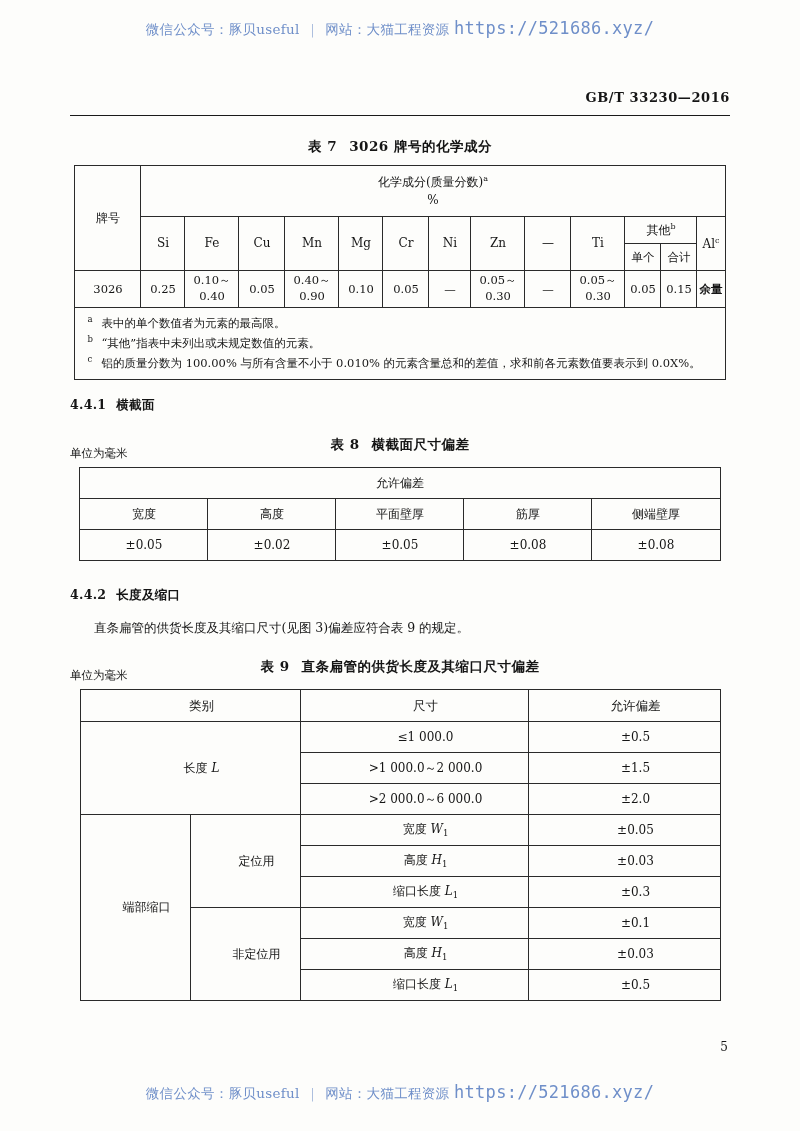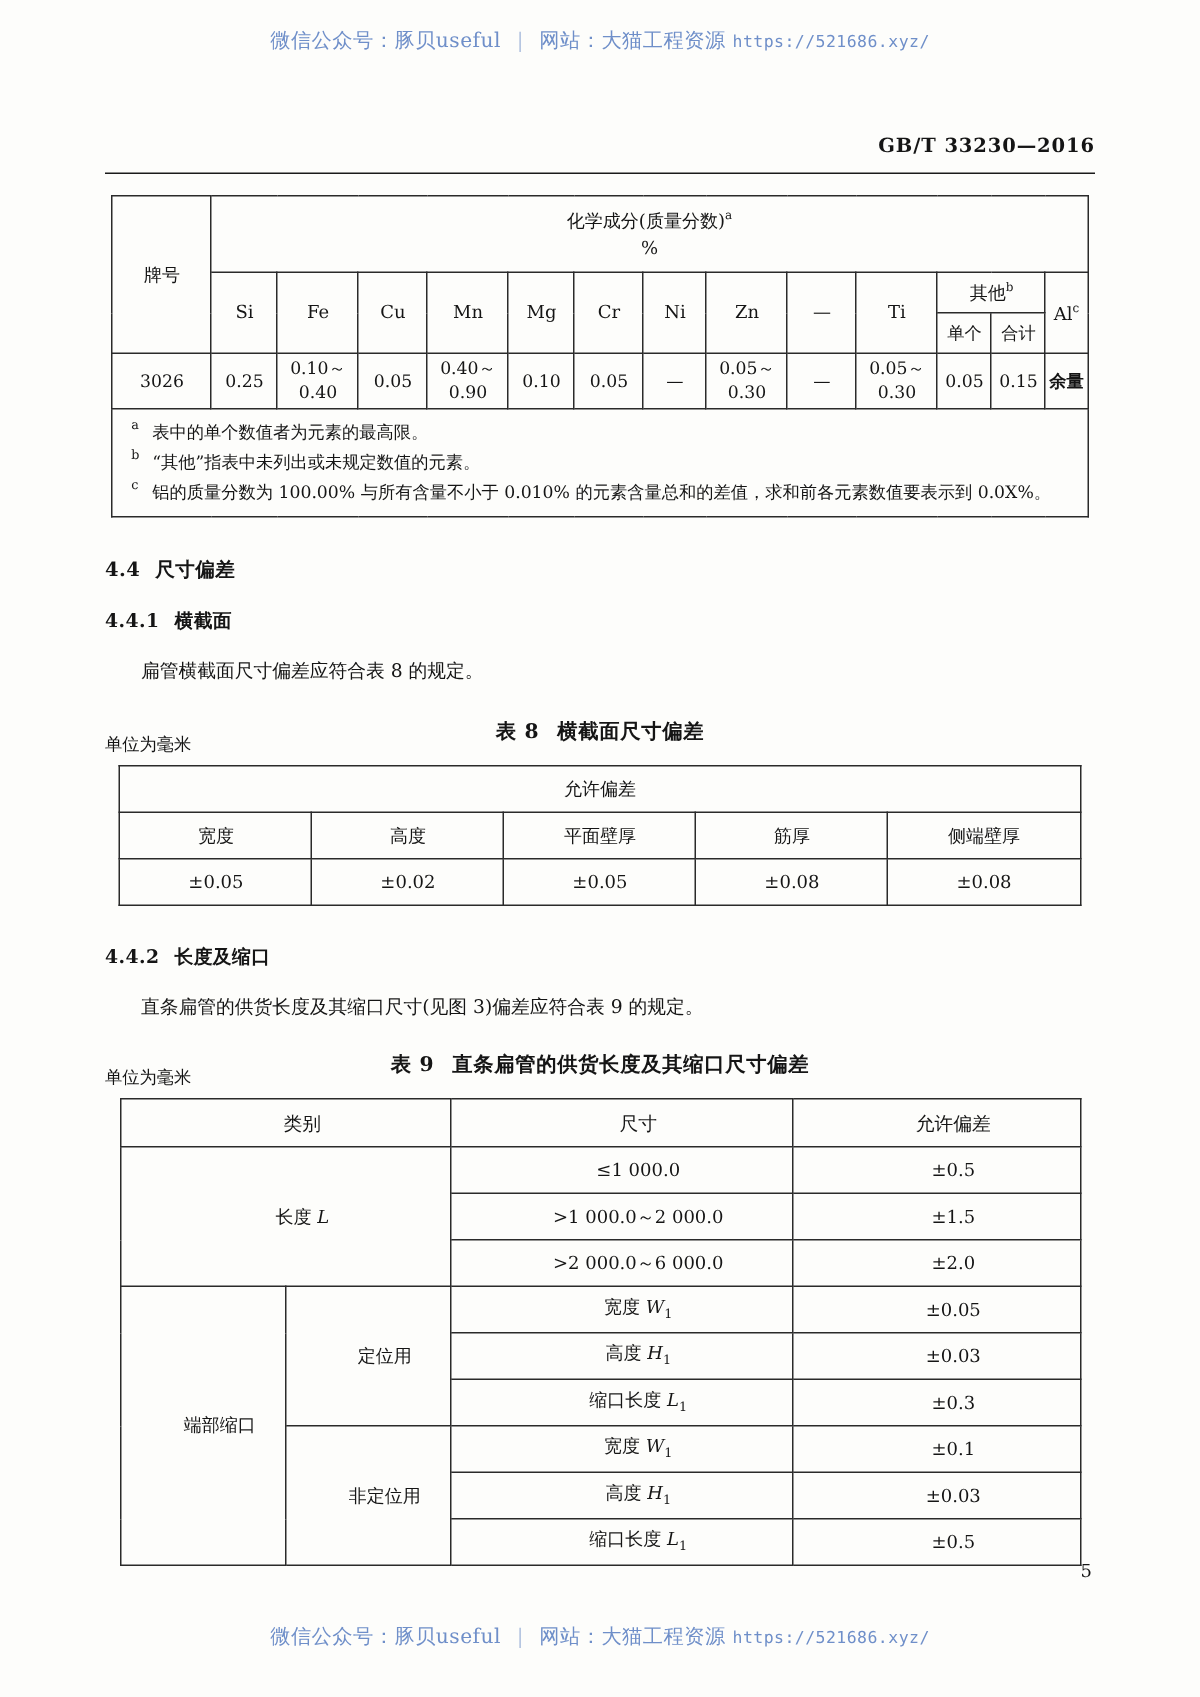"https://521686.xyz/" .wm-url { font-size: 11px -> 17px }
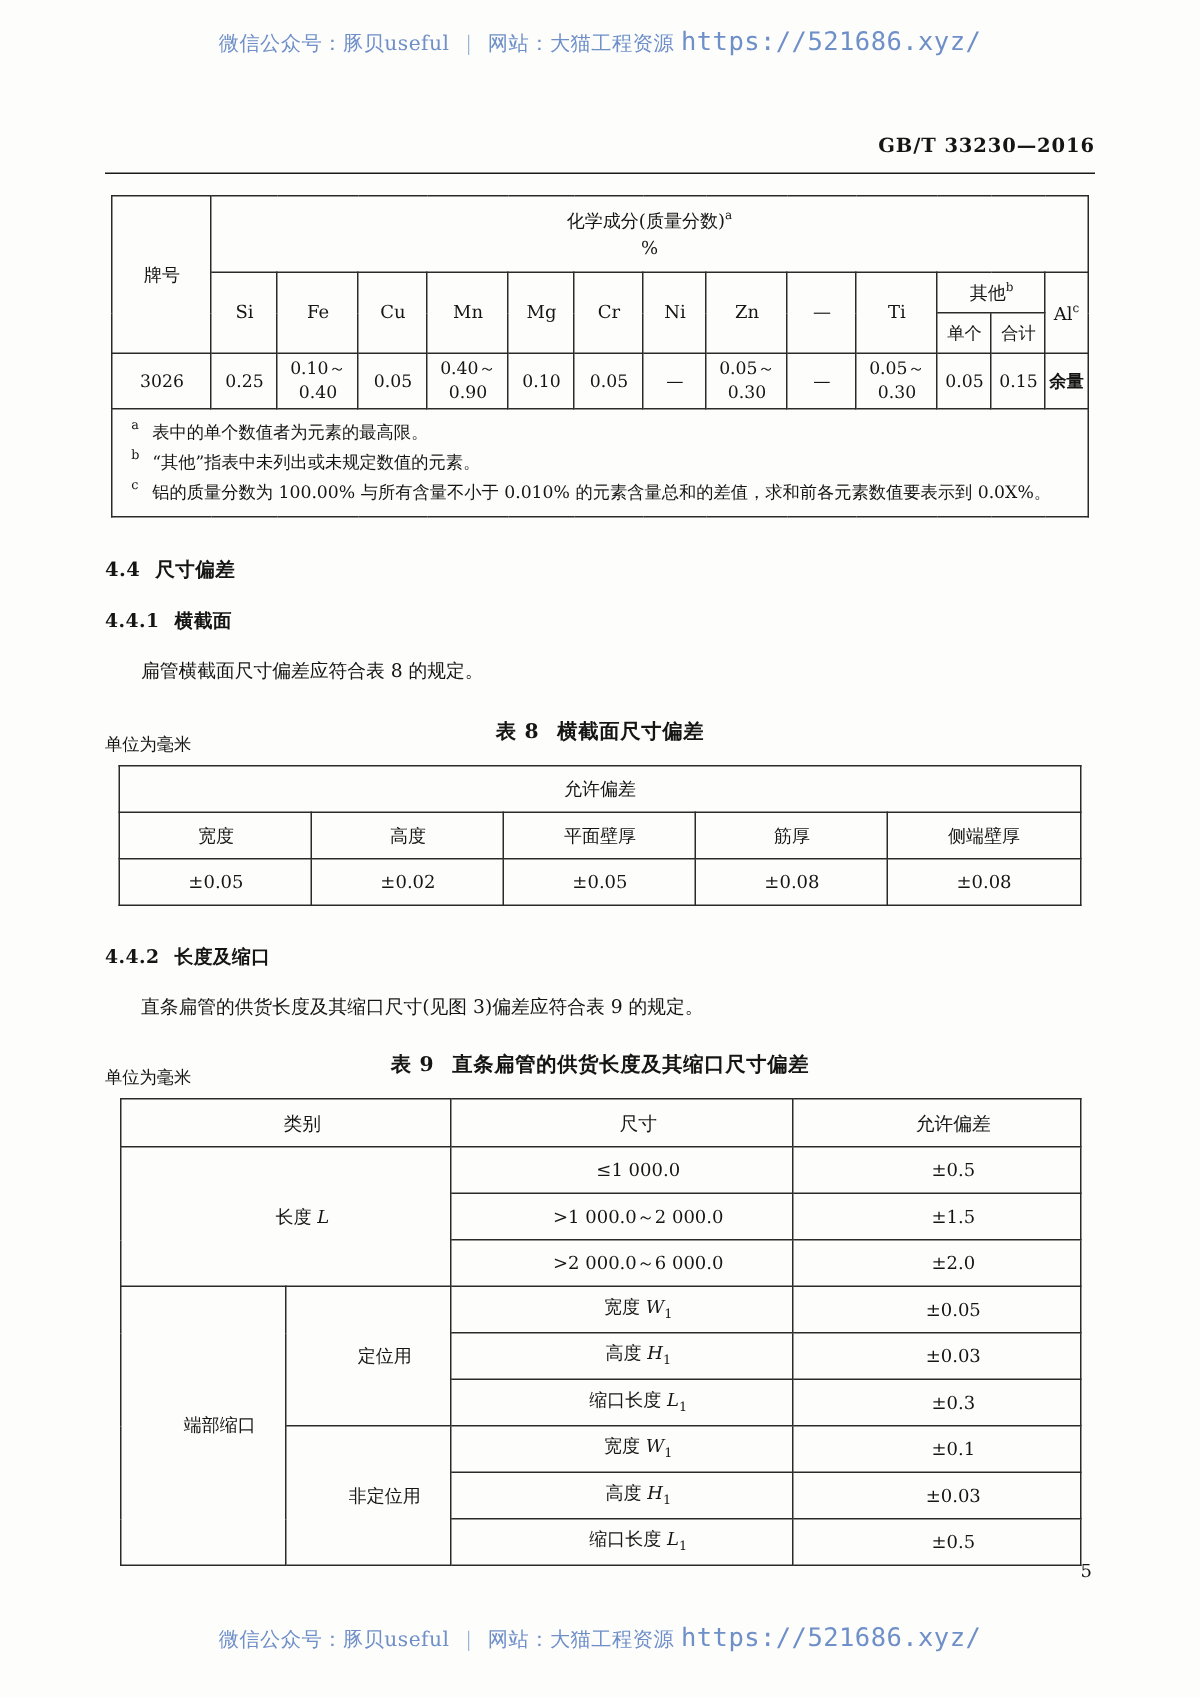"表 7 3026 牌号的化学成分" div.tbl-title { html: none -> <div> <span>表 7</span><span></span><span>3026 牌号的化学成分</span> </div> }
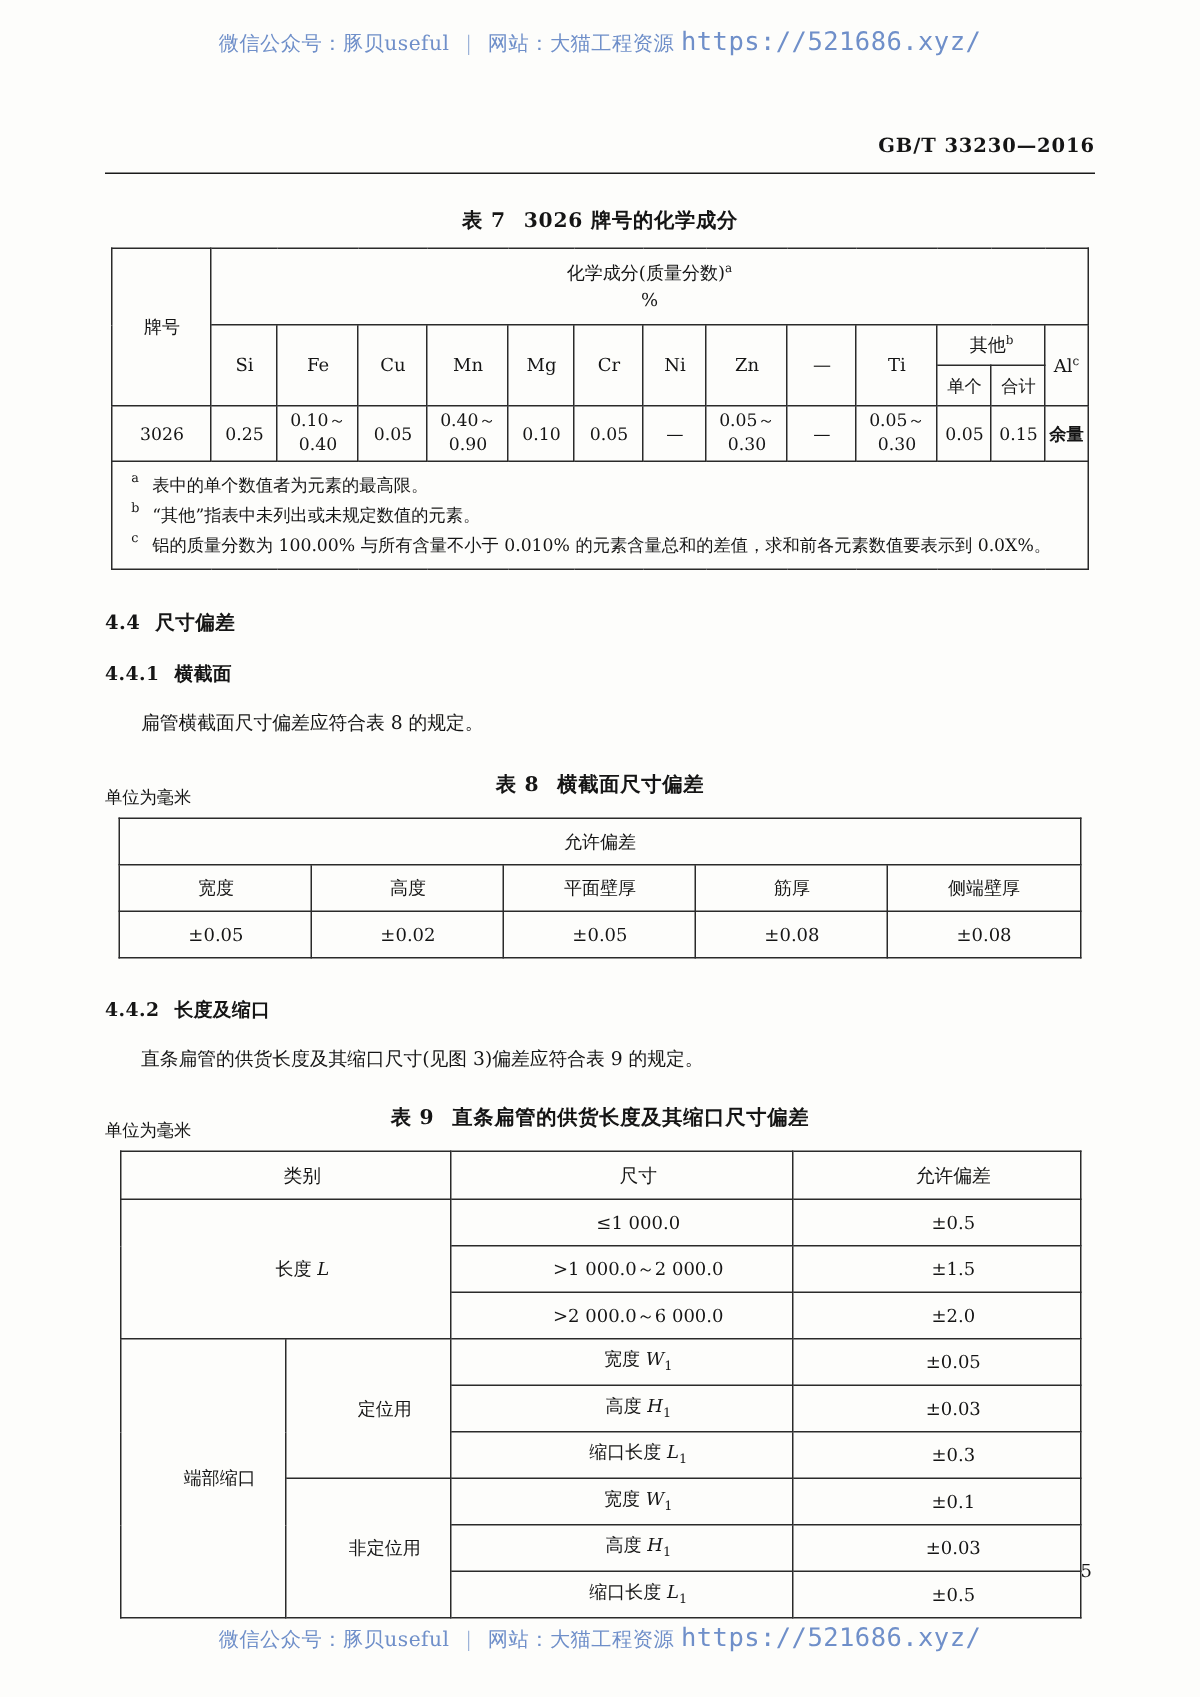"4.4 尺寸偏差" h3.sec { html: <h3> <span>4.4</span><span></span><span>尺寸偏差</span> </h3> -> none }
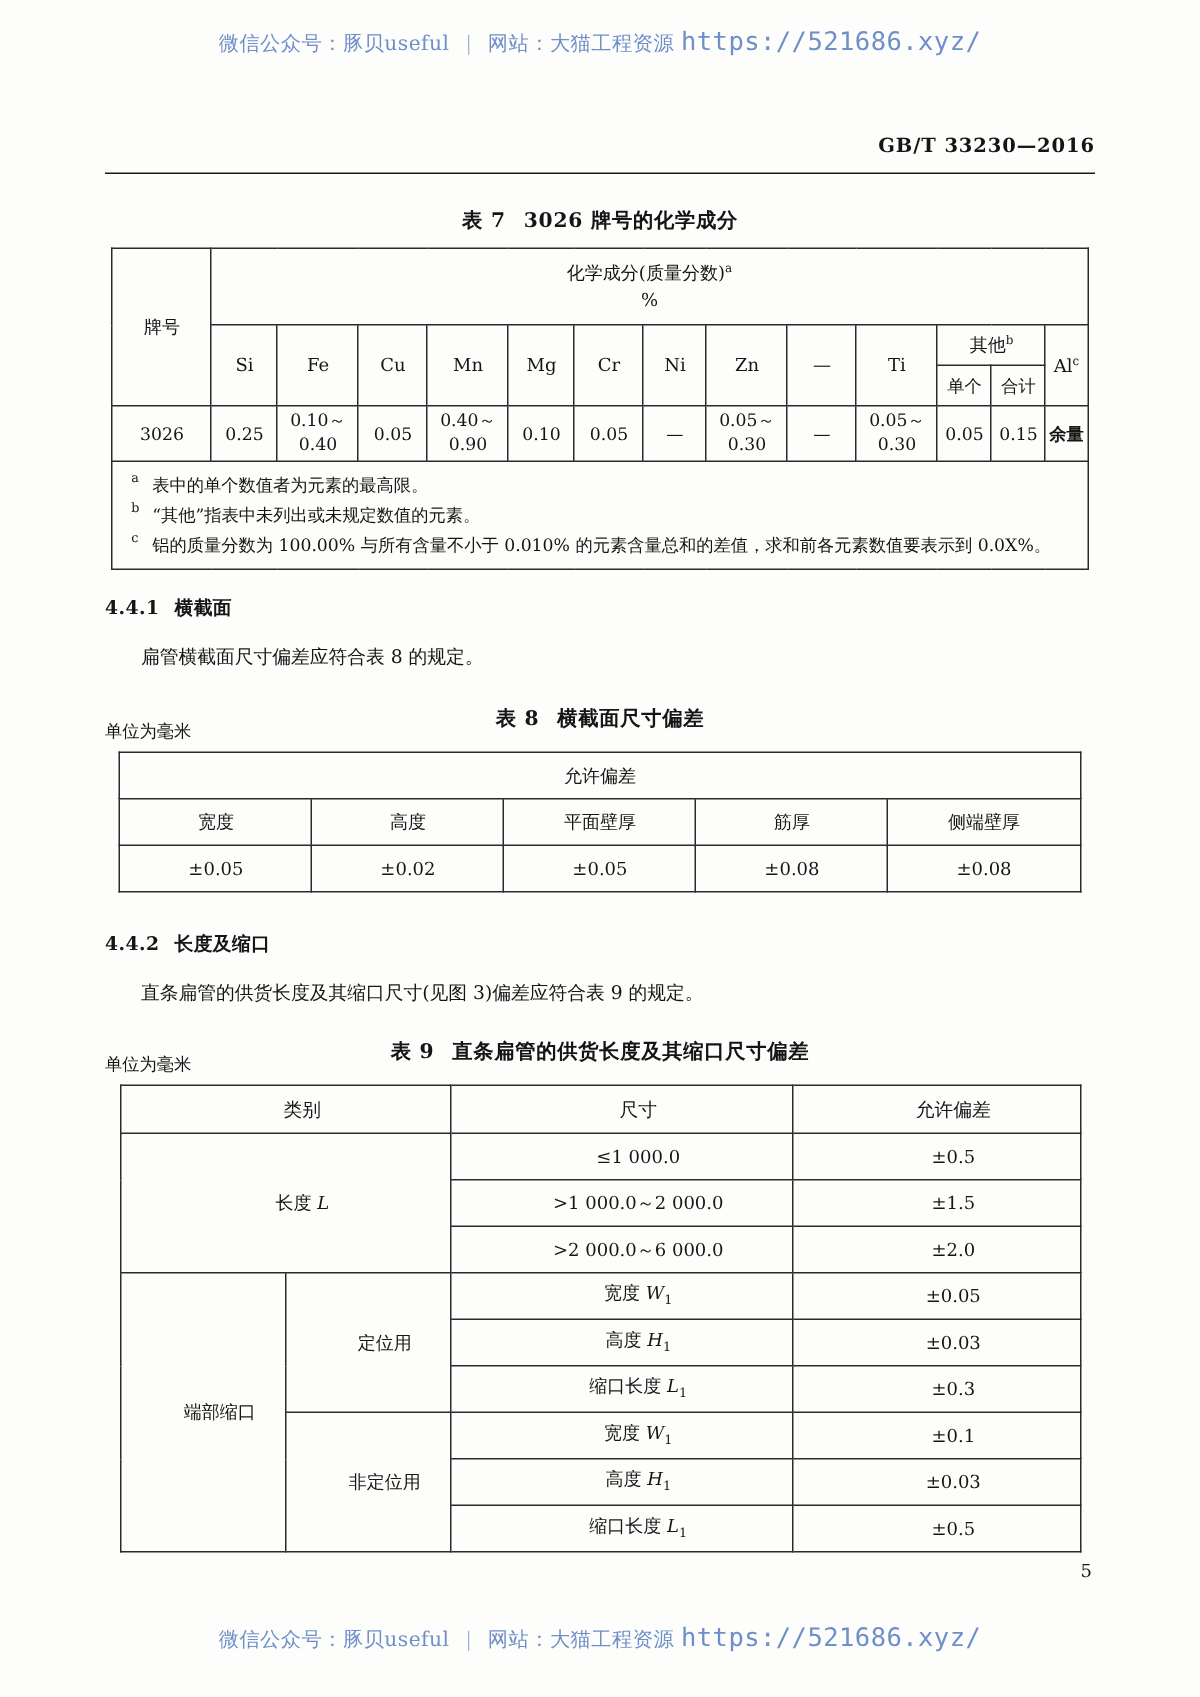"扁管横截面尺寸偏差应符合表 8 的规定。" p.body { html: <p>扁管横截面尺寸偏差应符合表 8 的规定。</p> -> none }
